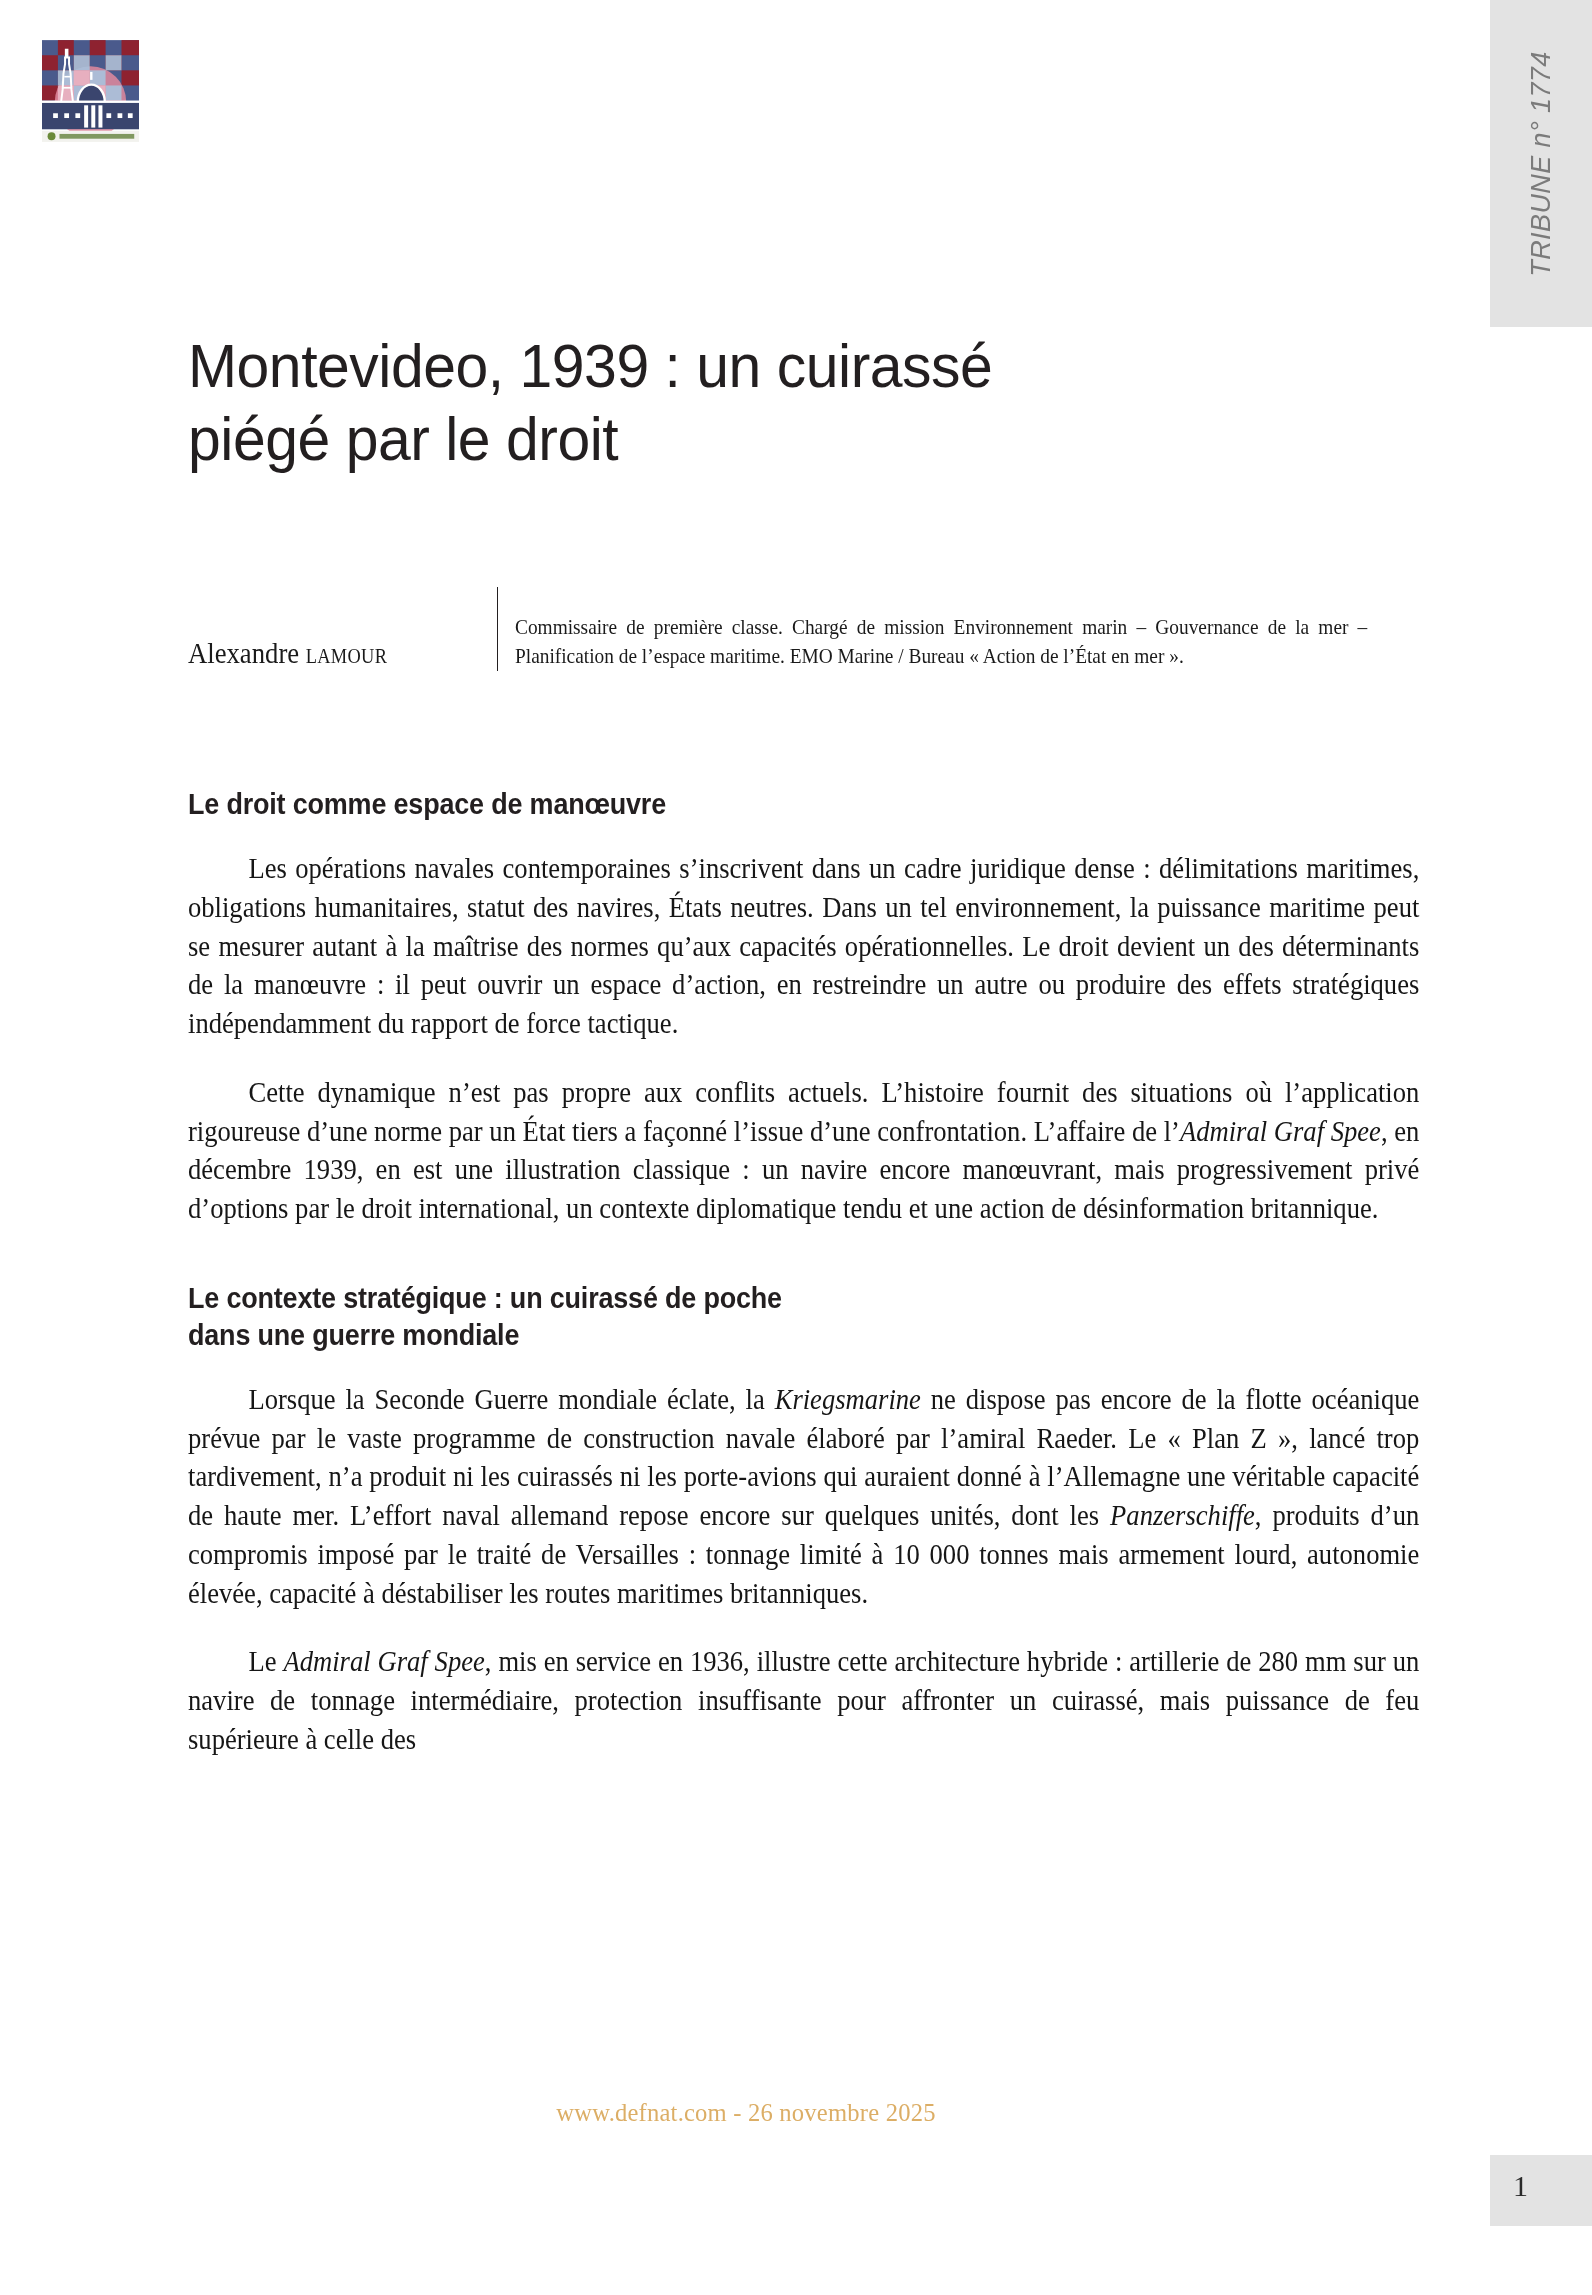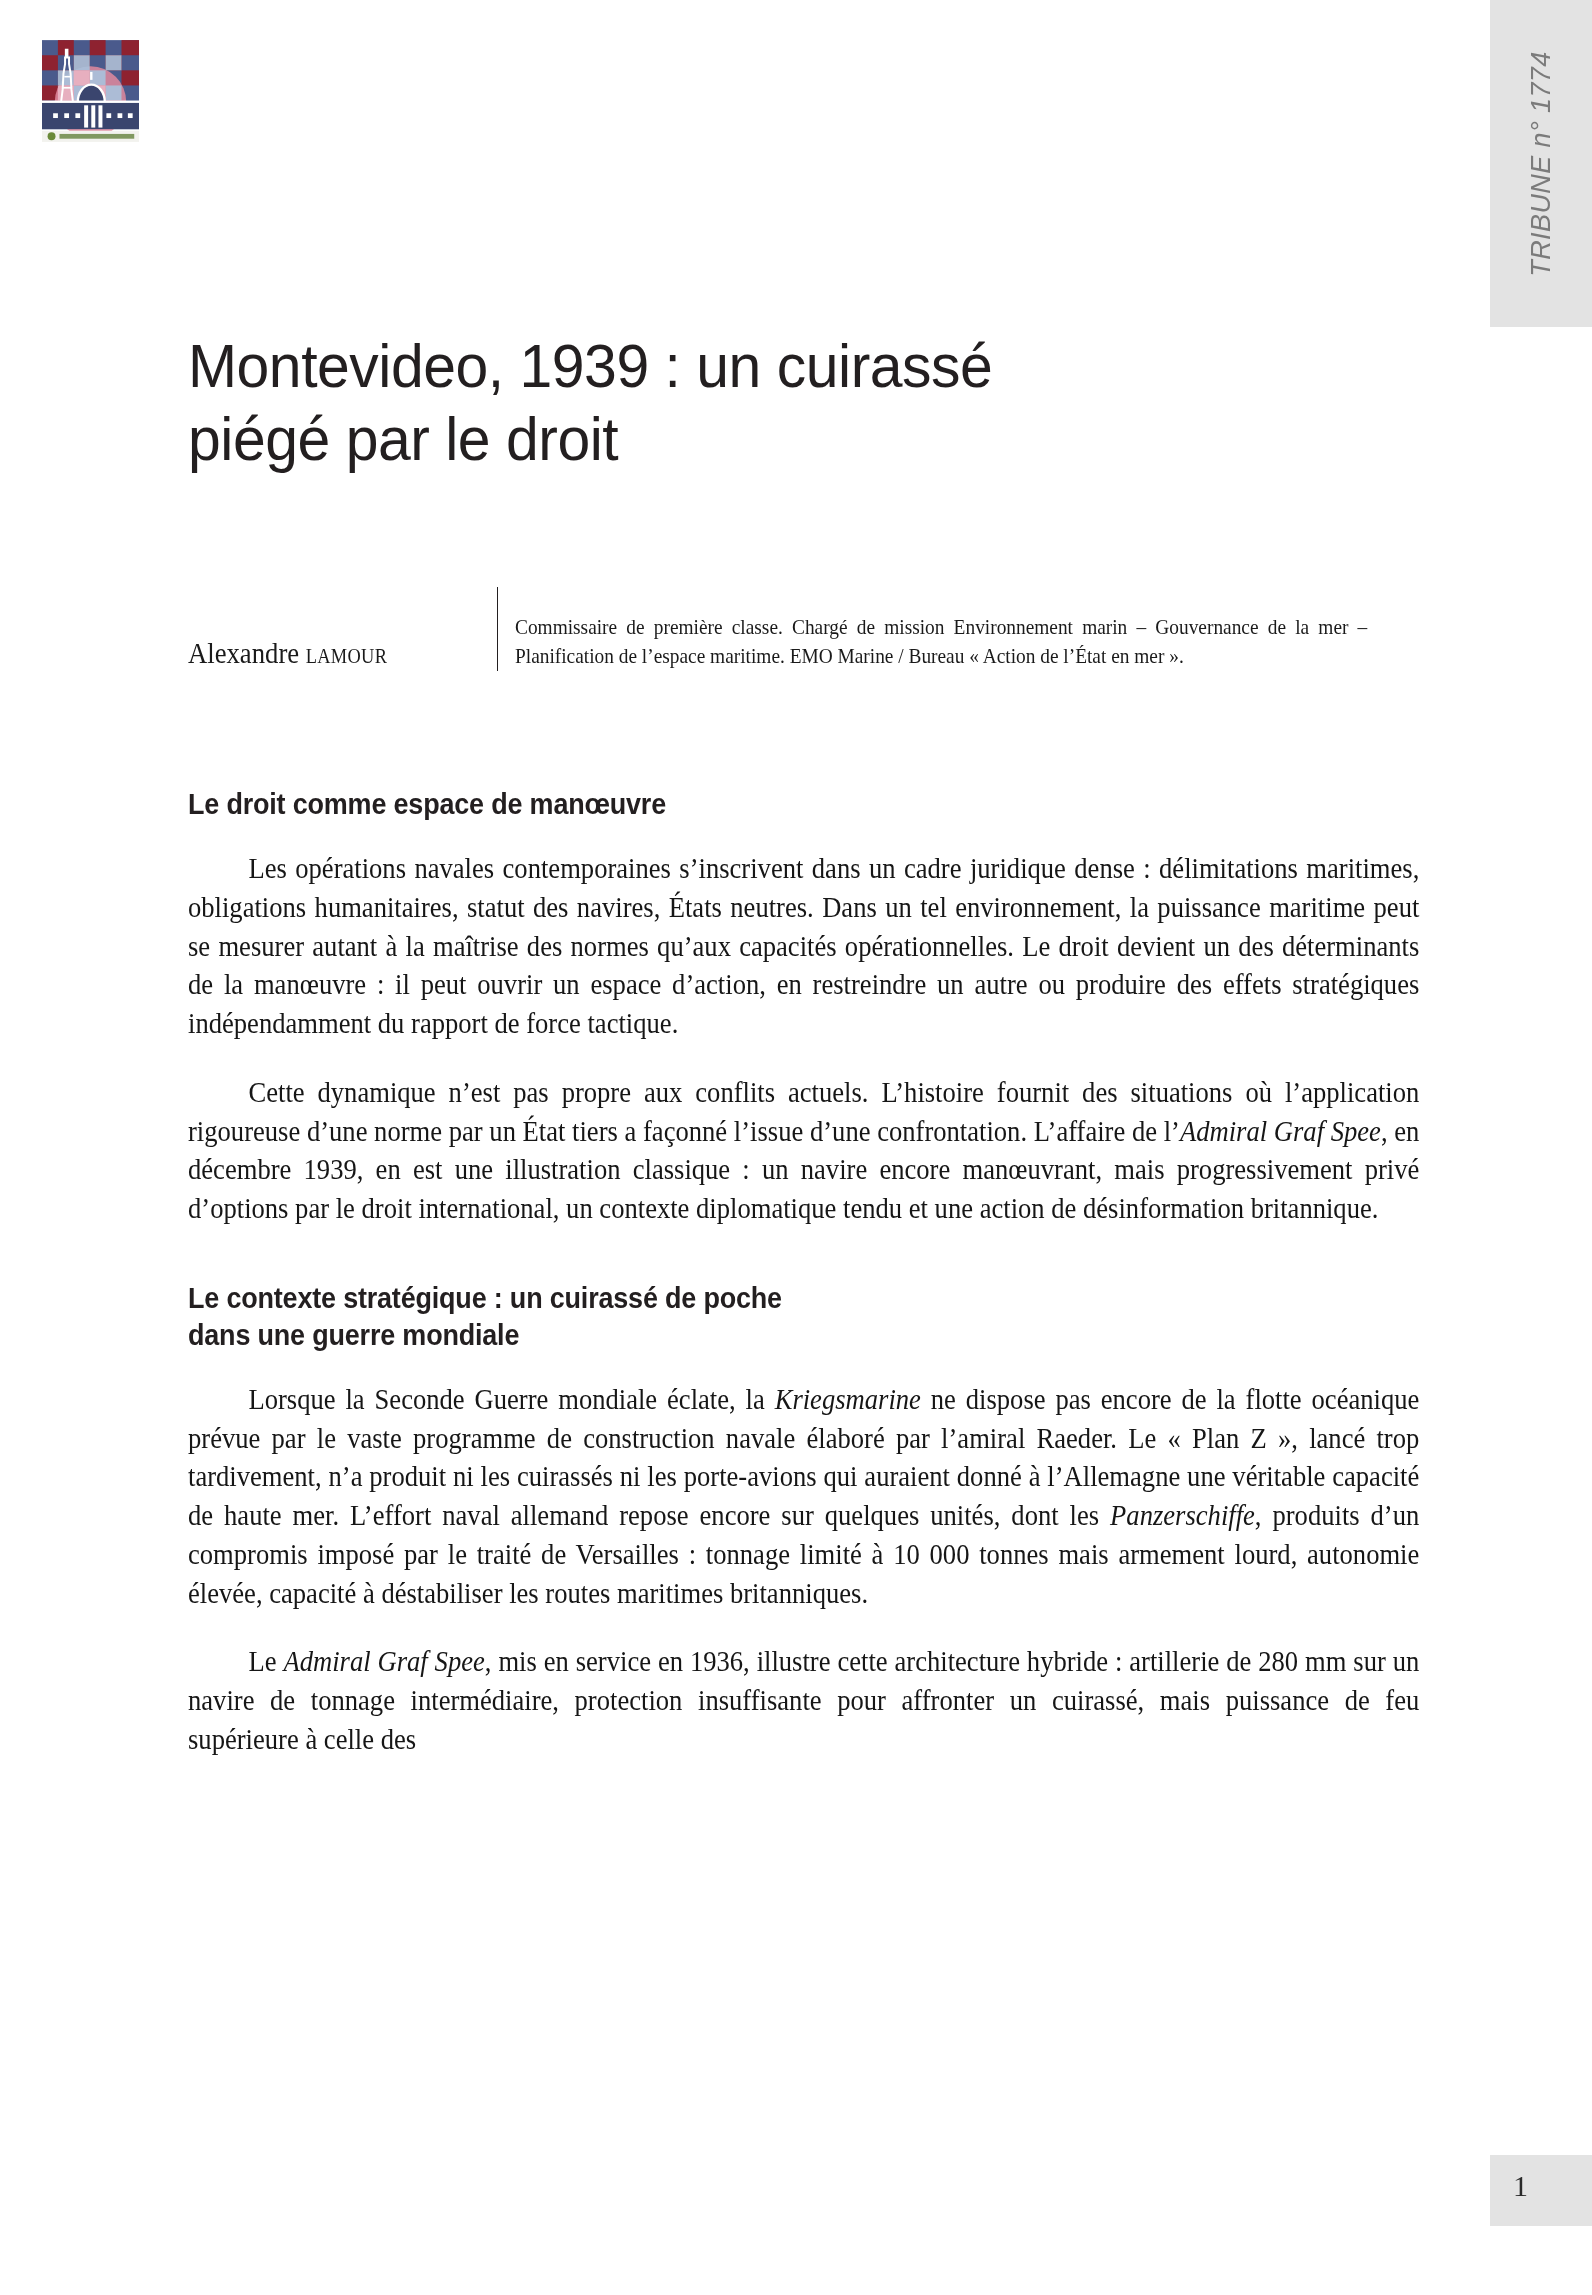"www.defnat.com - 26 novembre 2025" div.footer { html: none -> <div>www.defnat.com - 26 novembre 2025</div> }
